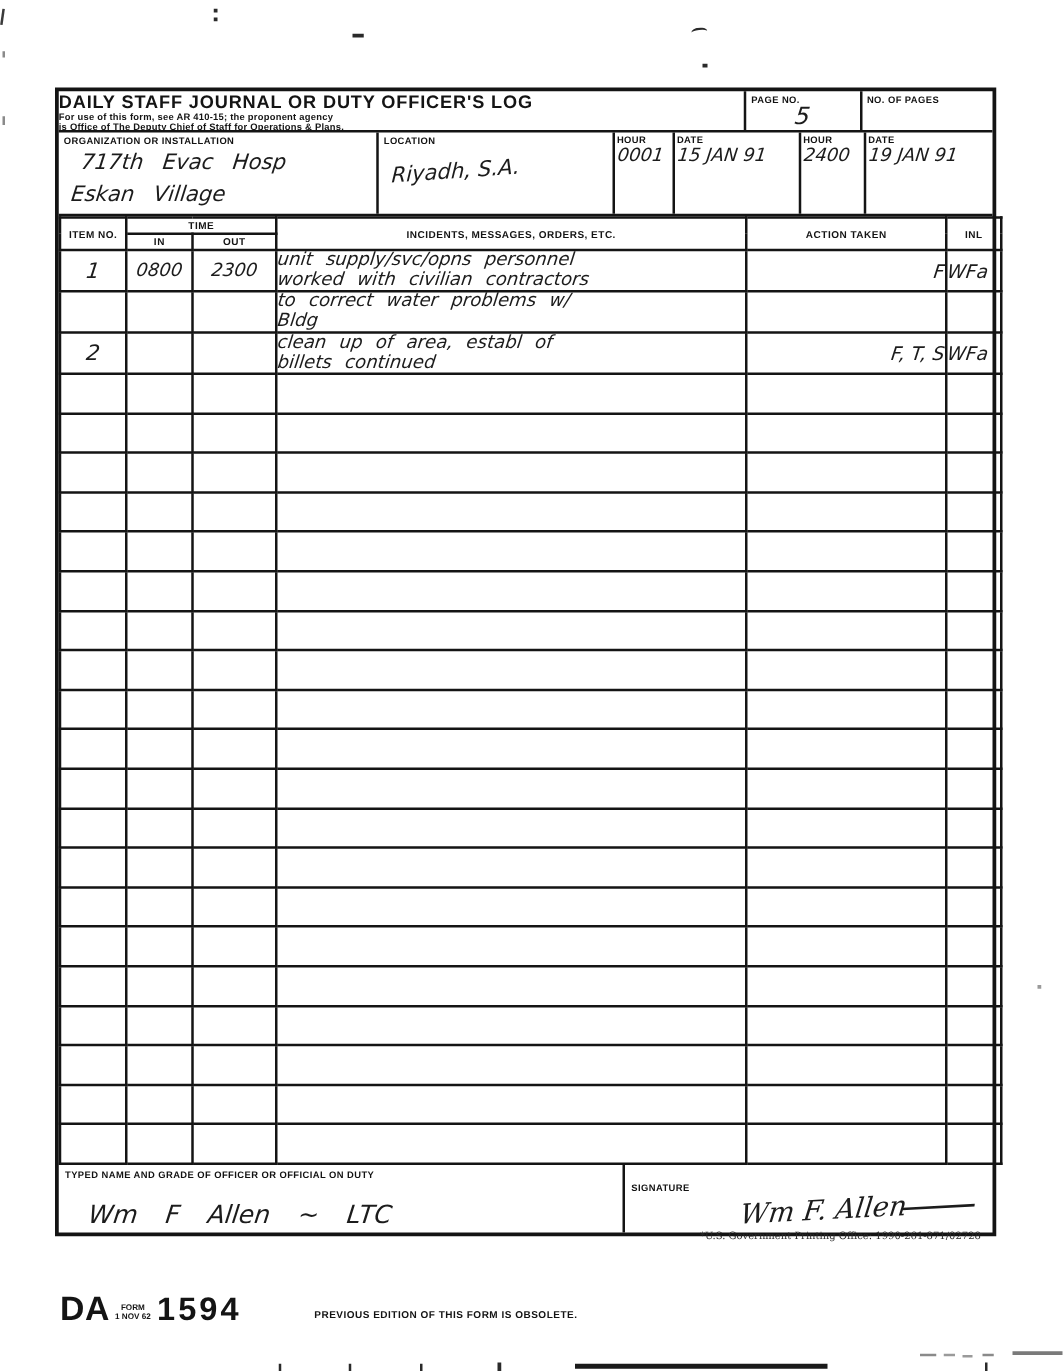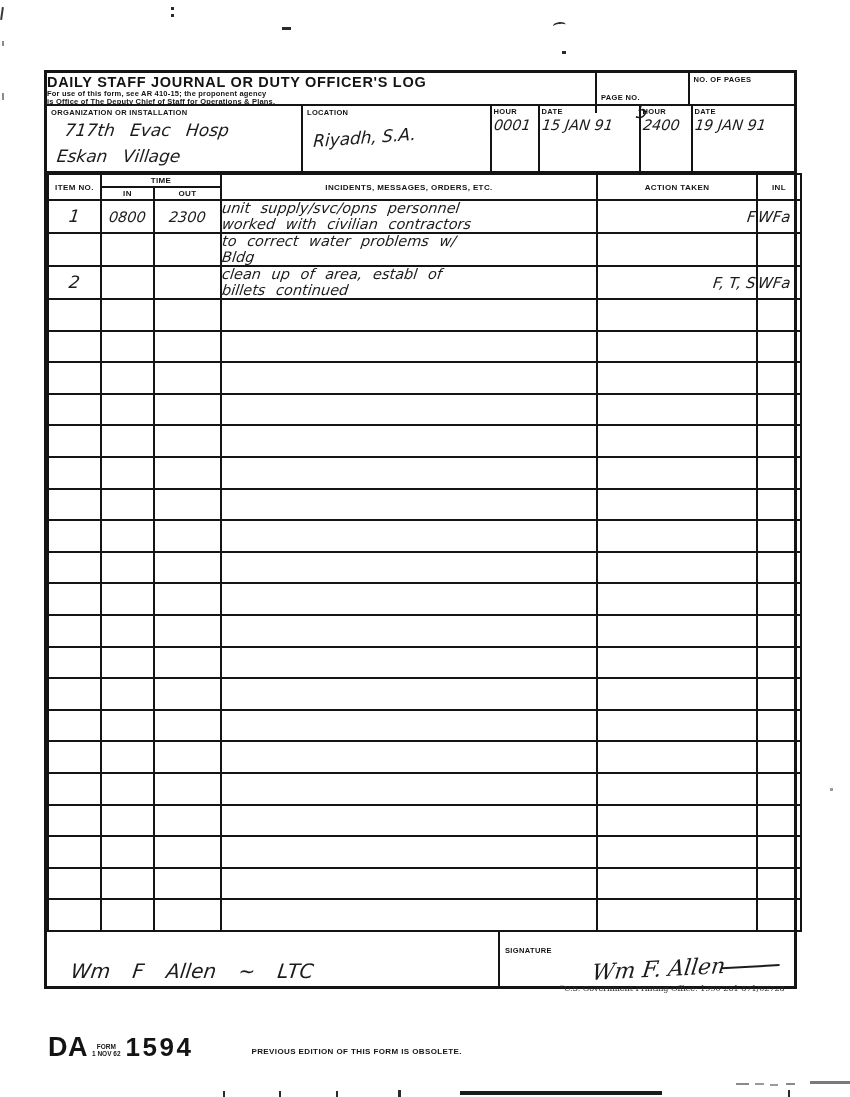"PAGE NO." .c-pageno { padding: 20px 4px -> 2px 4px }
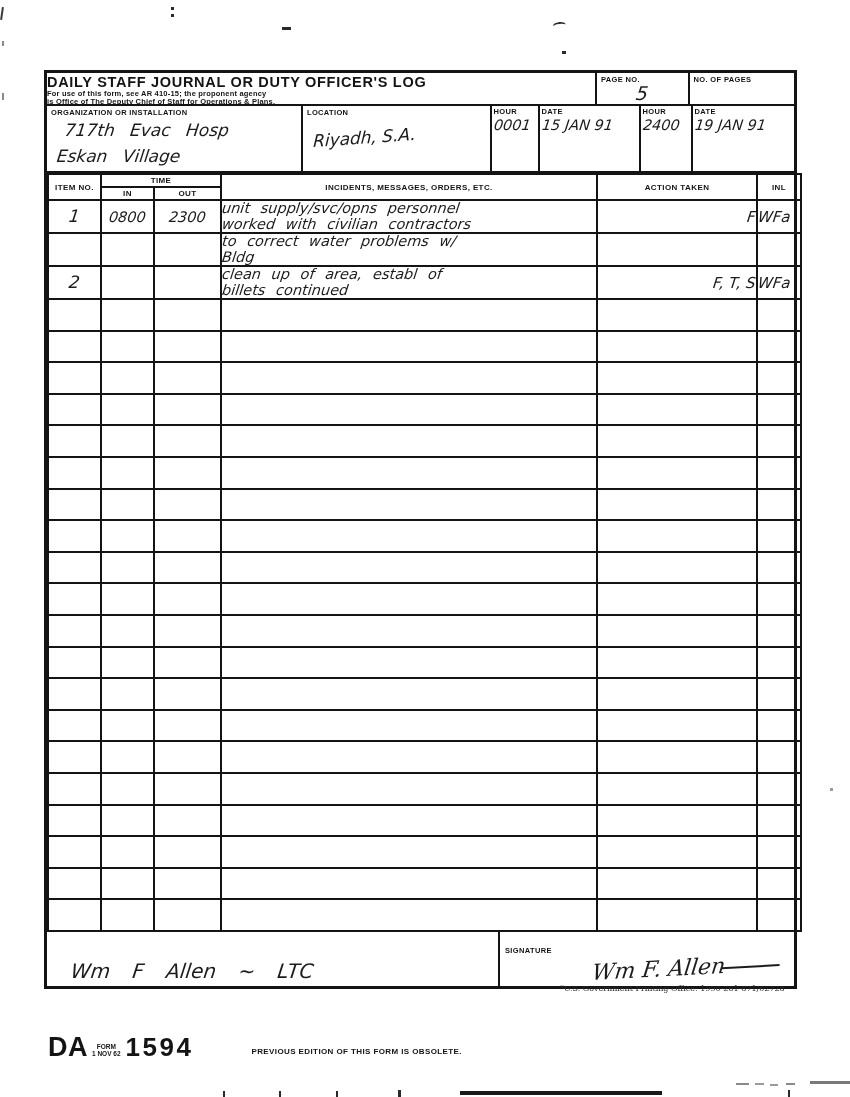"TYPED NAME AND GRADE OF" span.lbl { html: none -> <span>TYPED NAME AND GRADE OF OFFICER OR OFFICIAL ON DUTY</span> }
